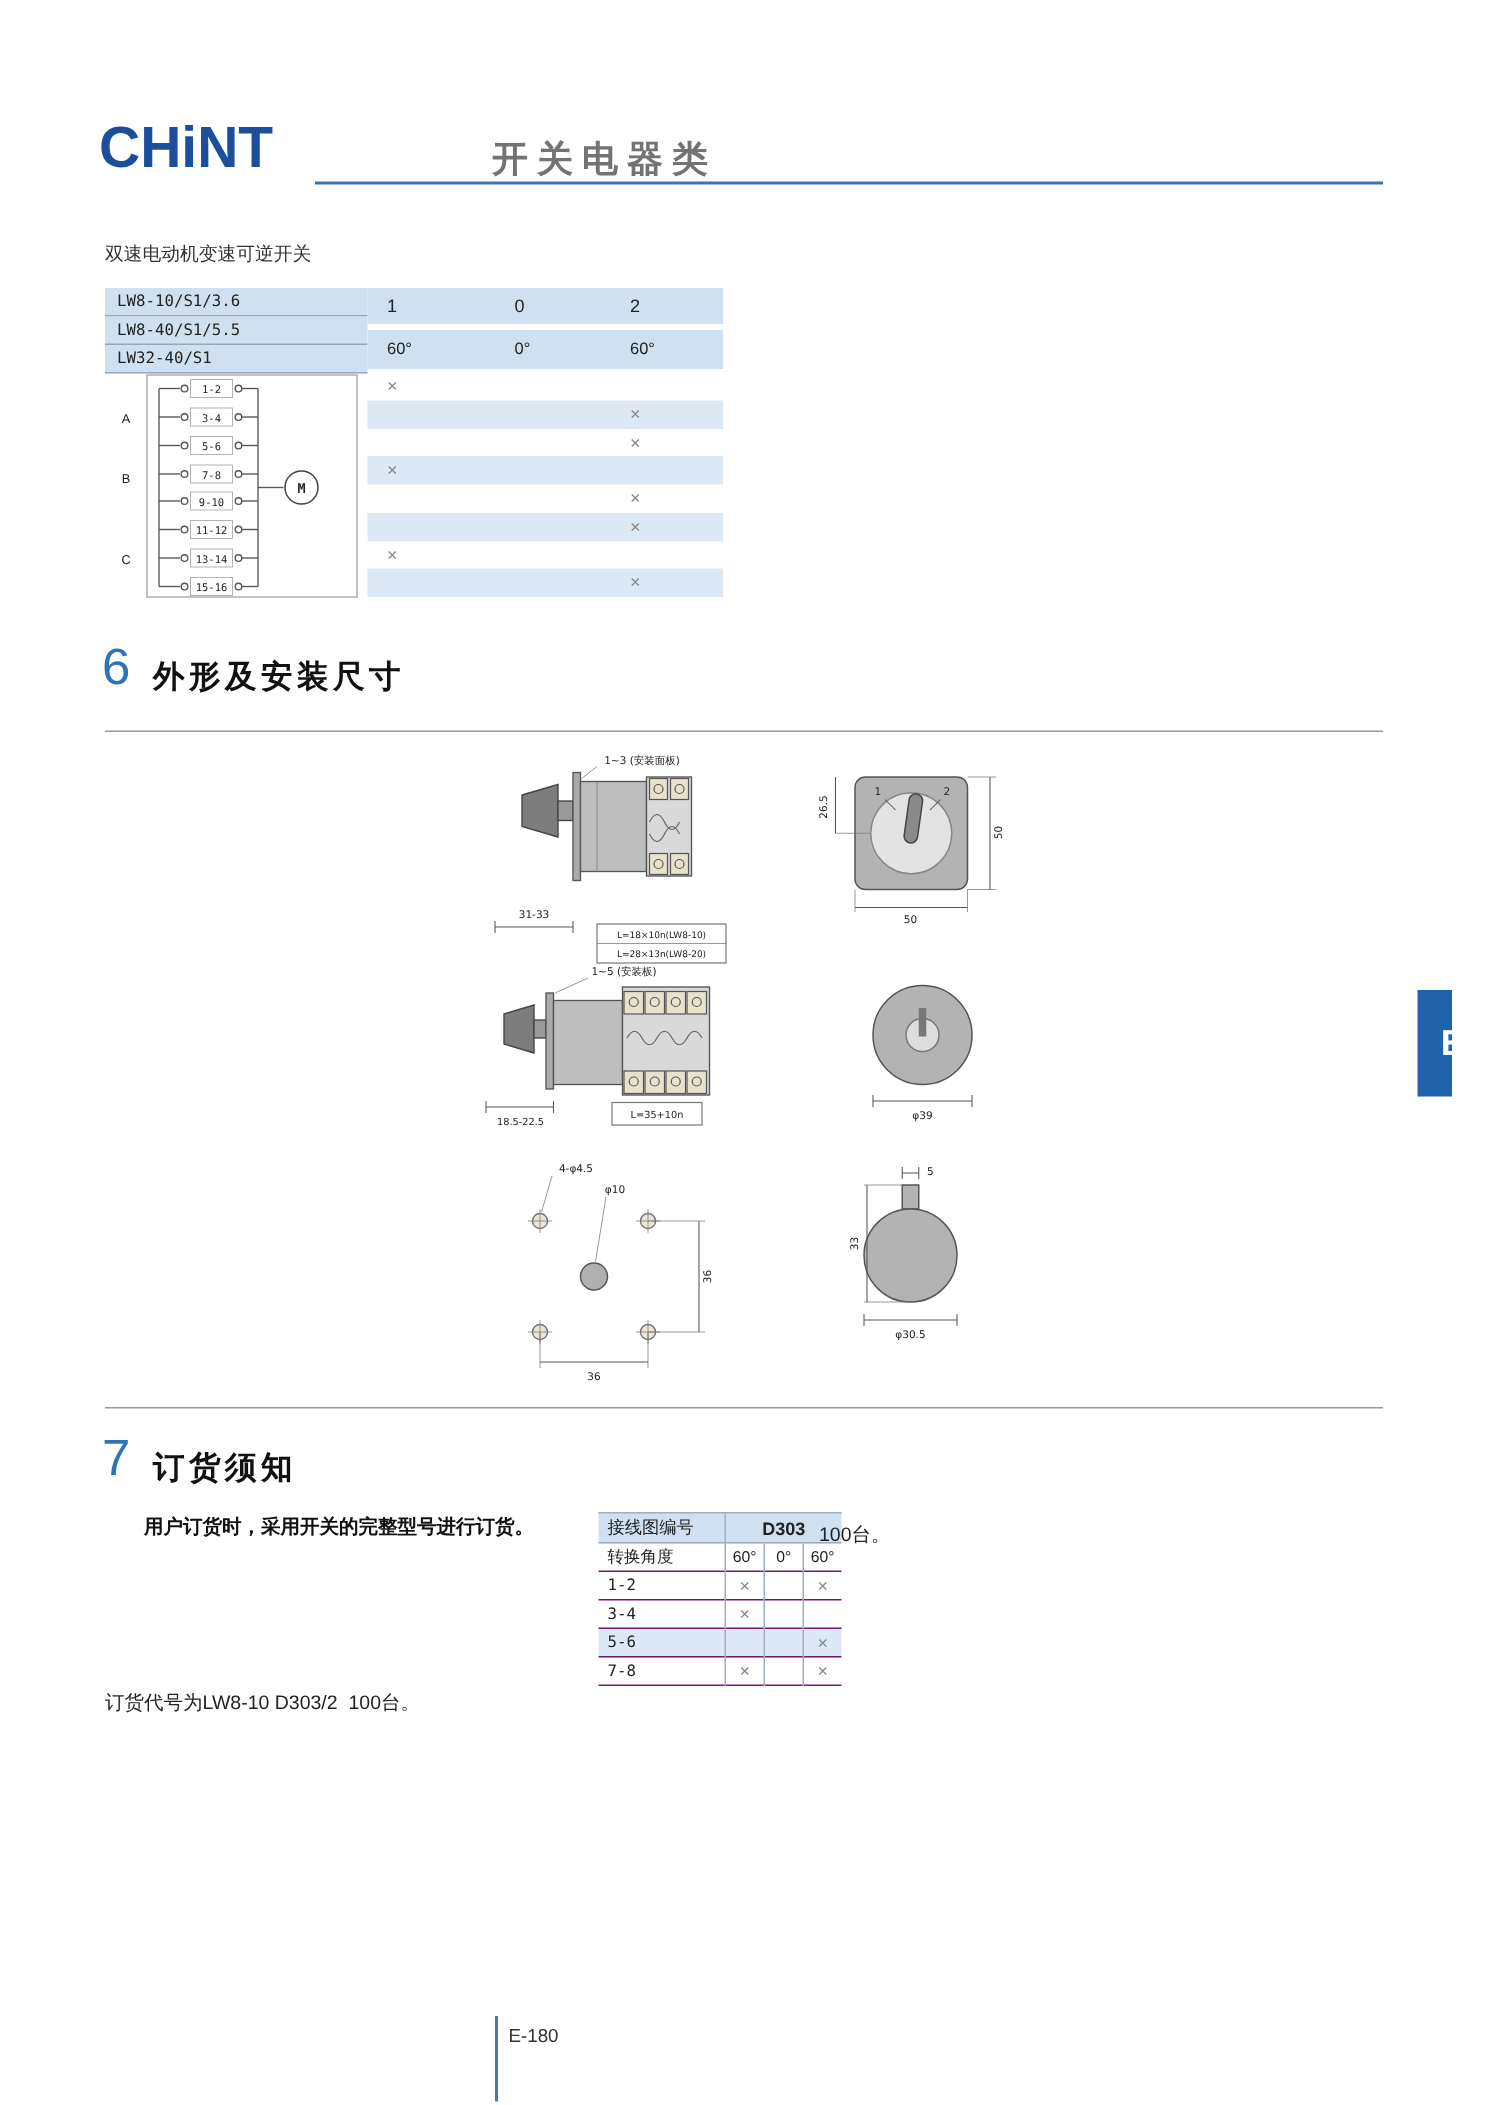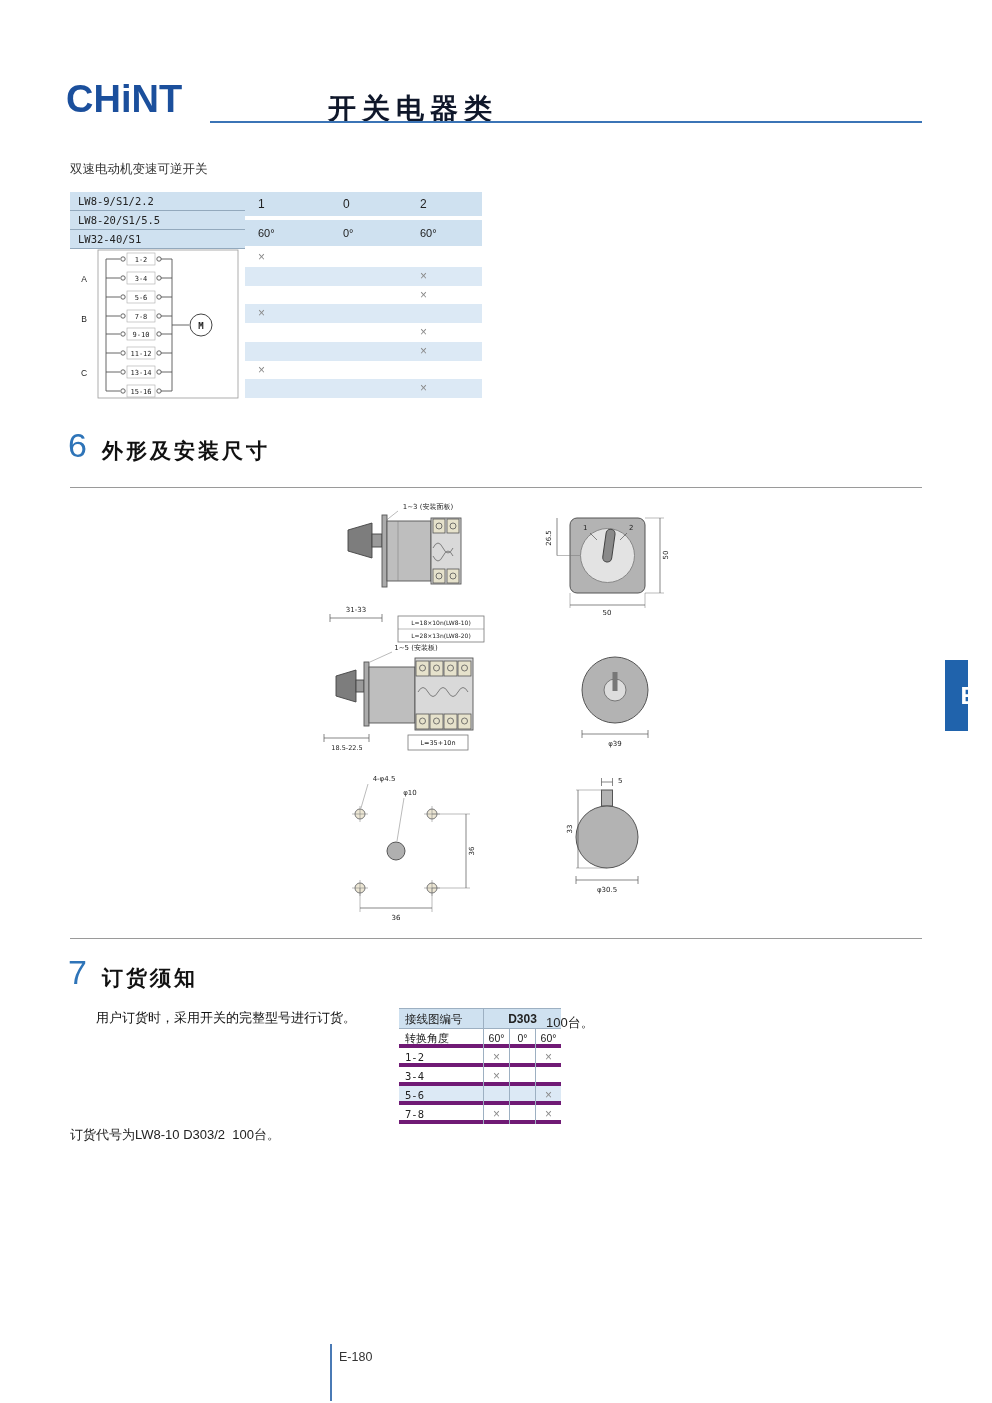"开关电器类" .hdr-title { color: #0f172a -> #737373; font-size: 28px -> 24px }
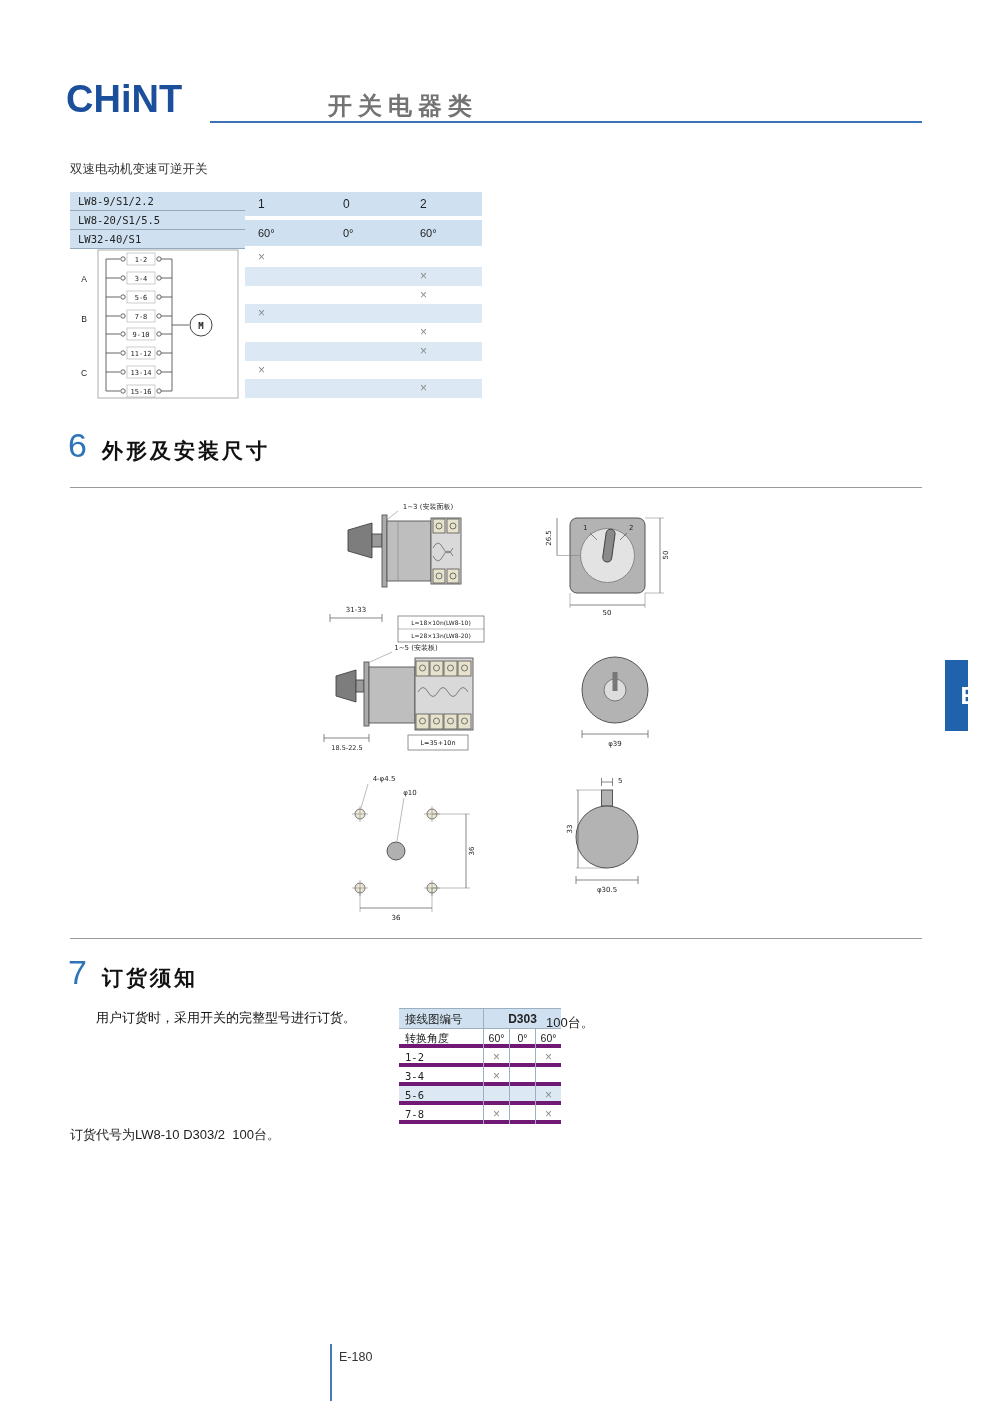"LW8-9/S1/2.2" div.mrow { text: LW8-9/S1/2.2 -> LW8-10/S1/3.6 }
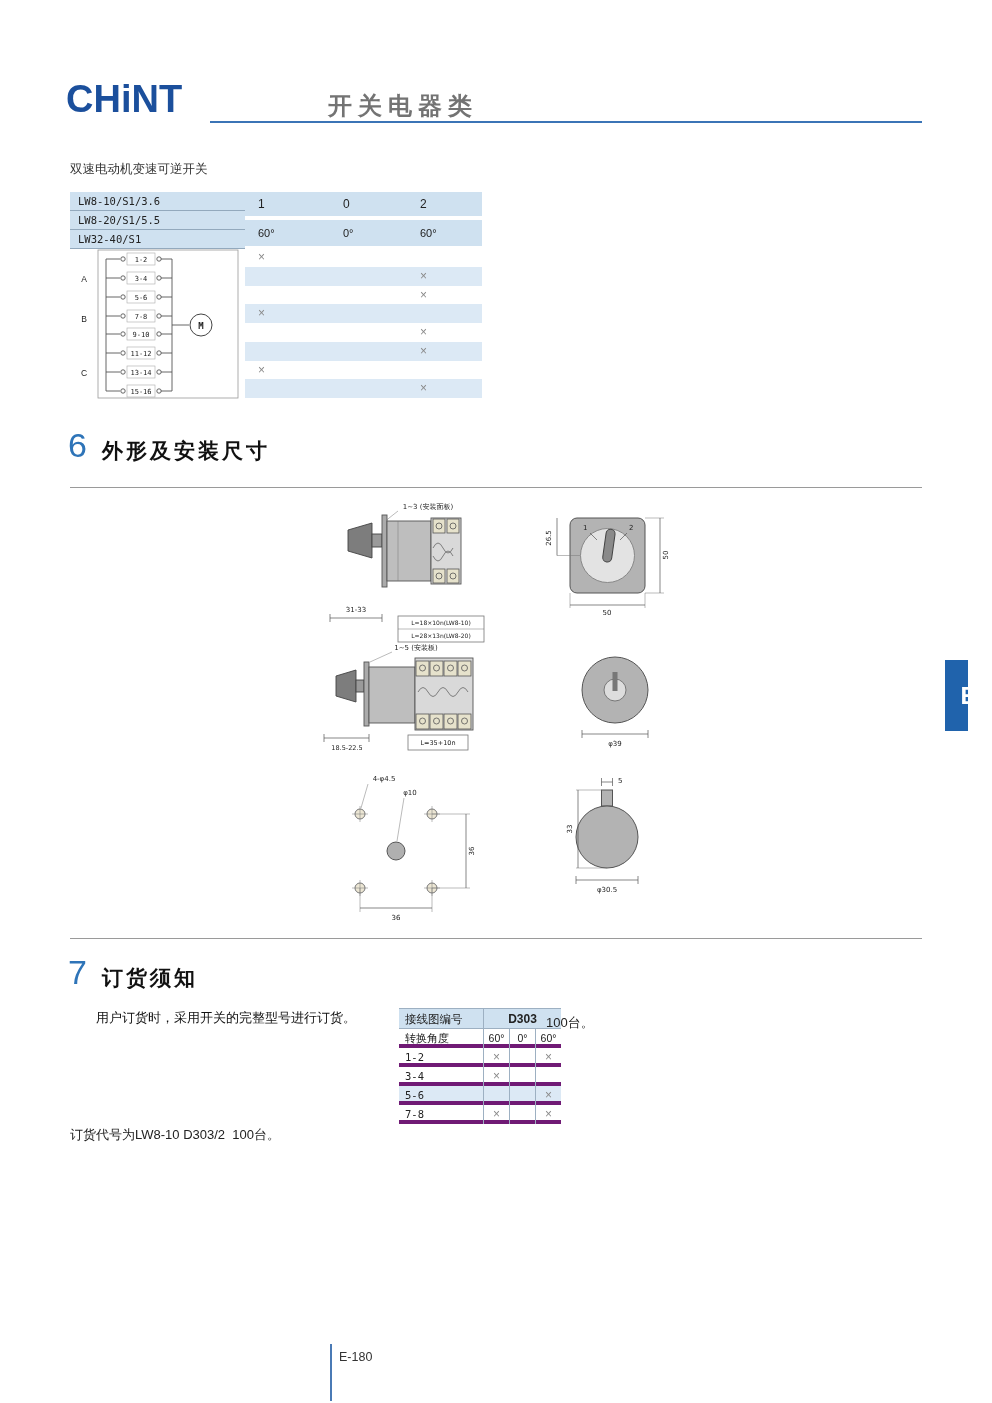"LW8-20/S1/5.5" div.mrow { text: LW8-20/S1/5.5 -> LW8-40/S1/5.5 }
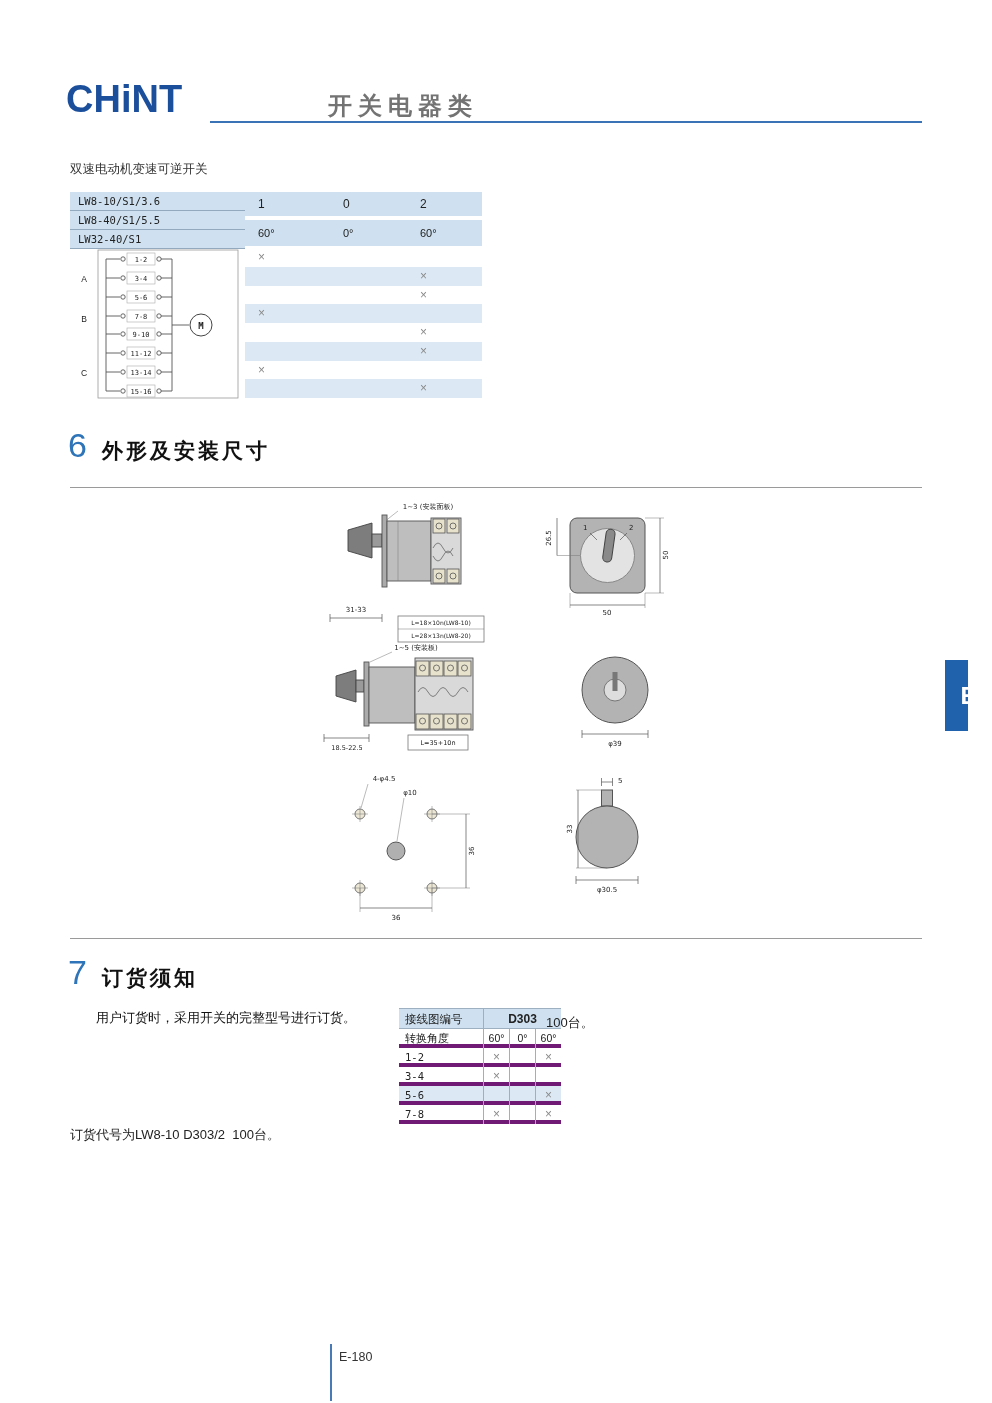"用户订货时，采用开关的完整型号进行订货。" .para { font-weight: none -> bold }
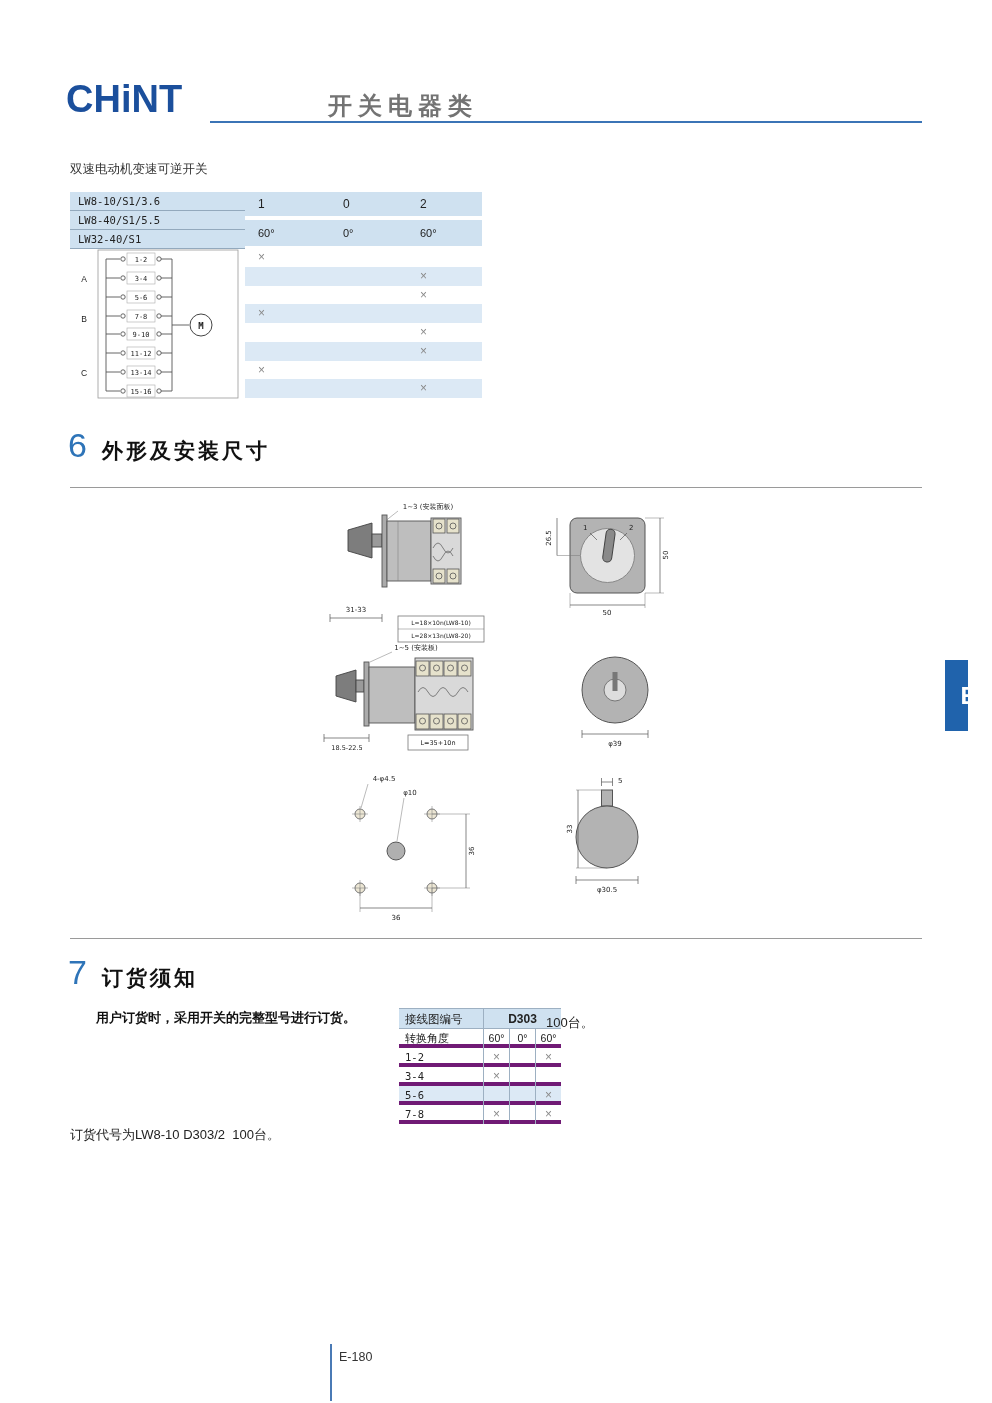"转换角度" .orow { border-bottom: 4px solid #701a75 -> 1px solid #701a75 }
